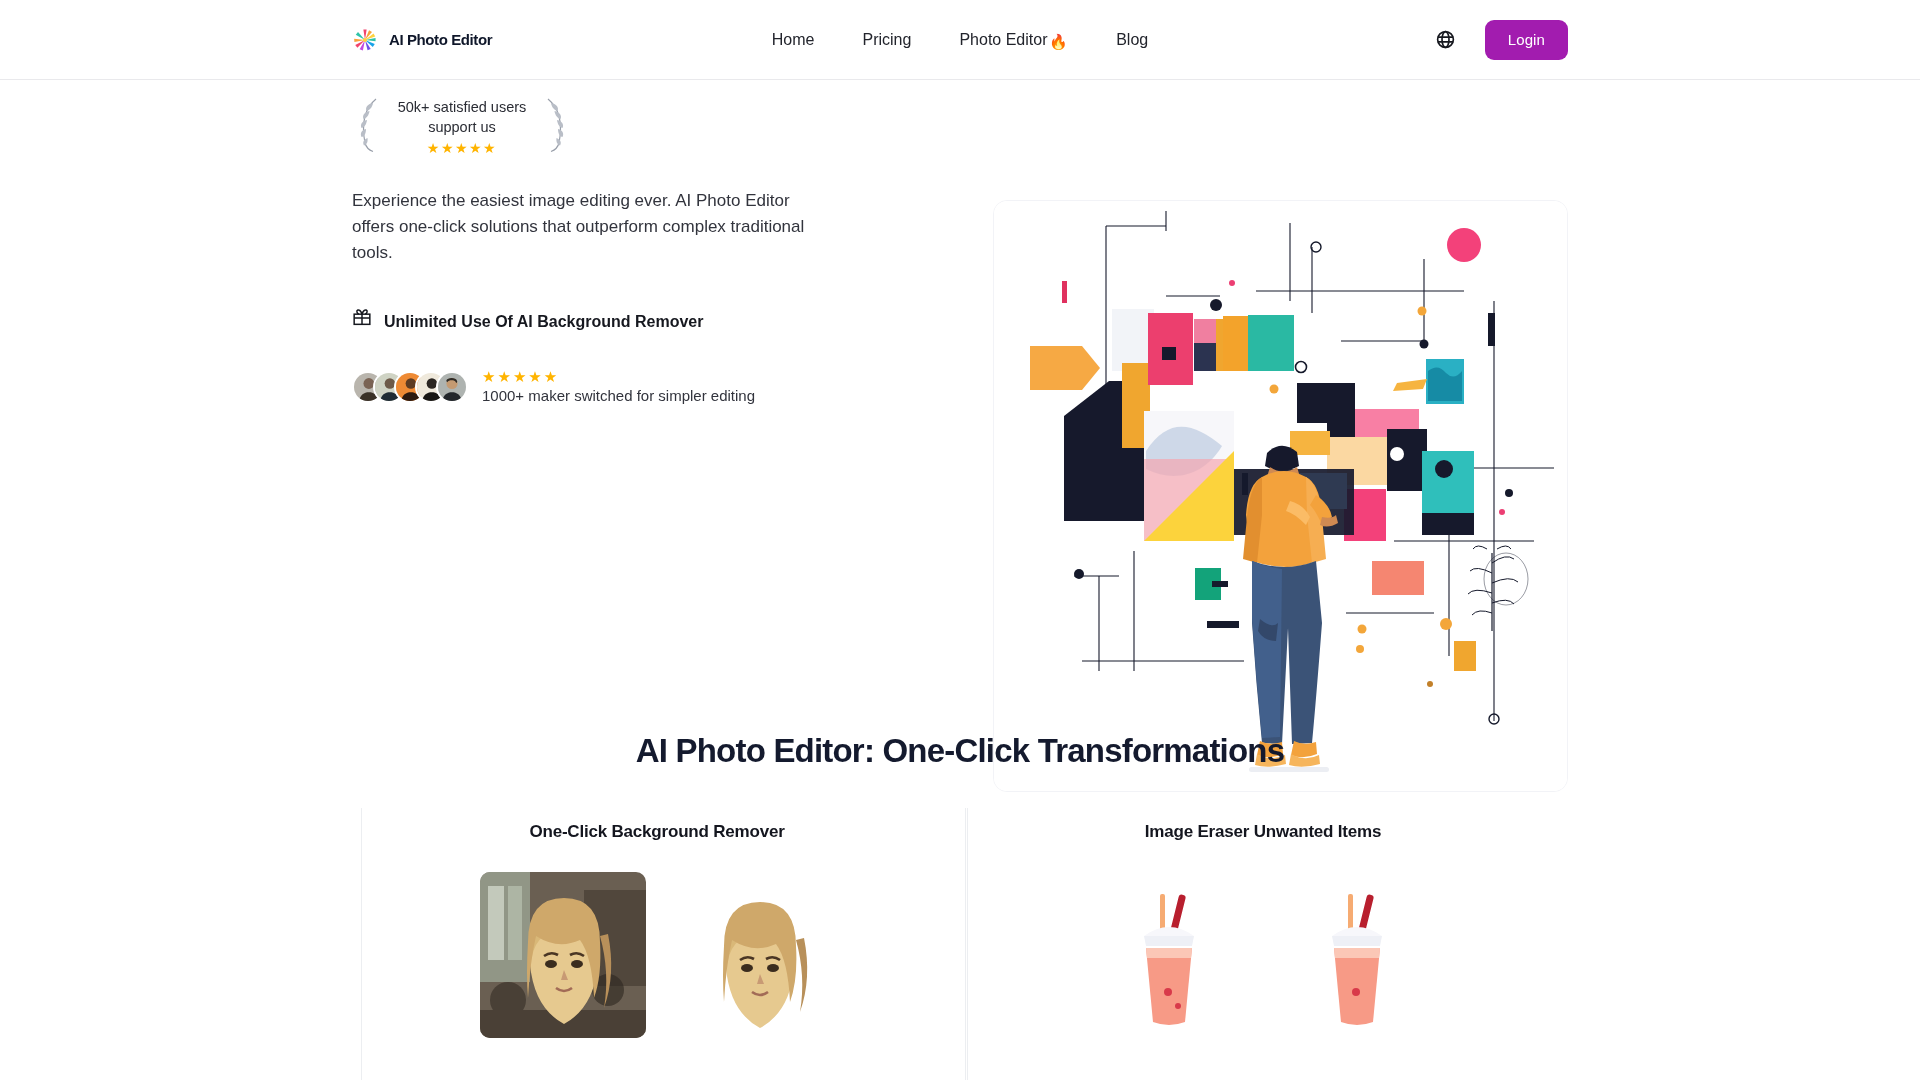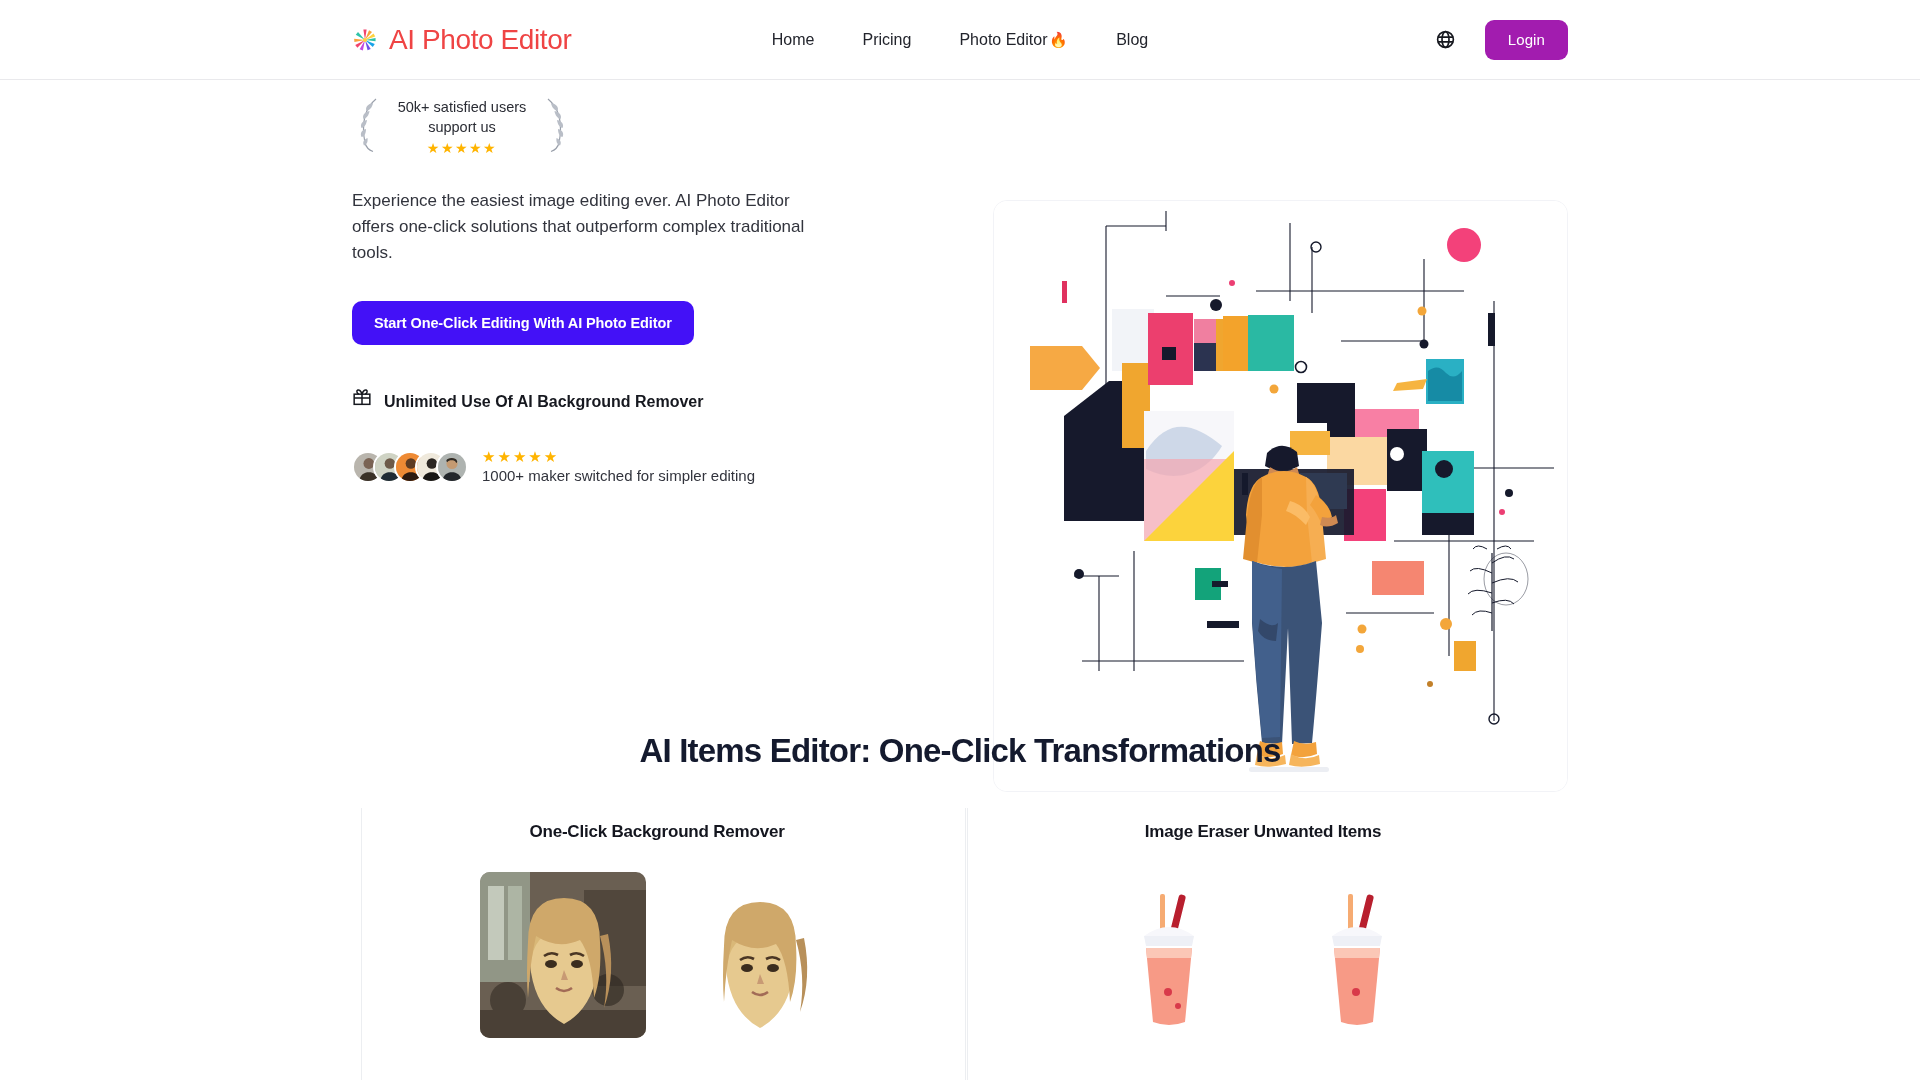"AI Photo Editor" .brand-name { color: #ef4444 -> #0f172a; font-size: 28px -> 15px; font-weight: 400 -> 700 }
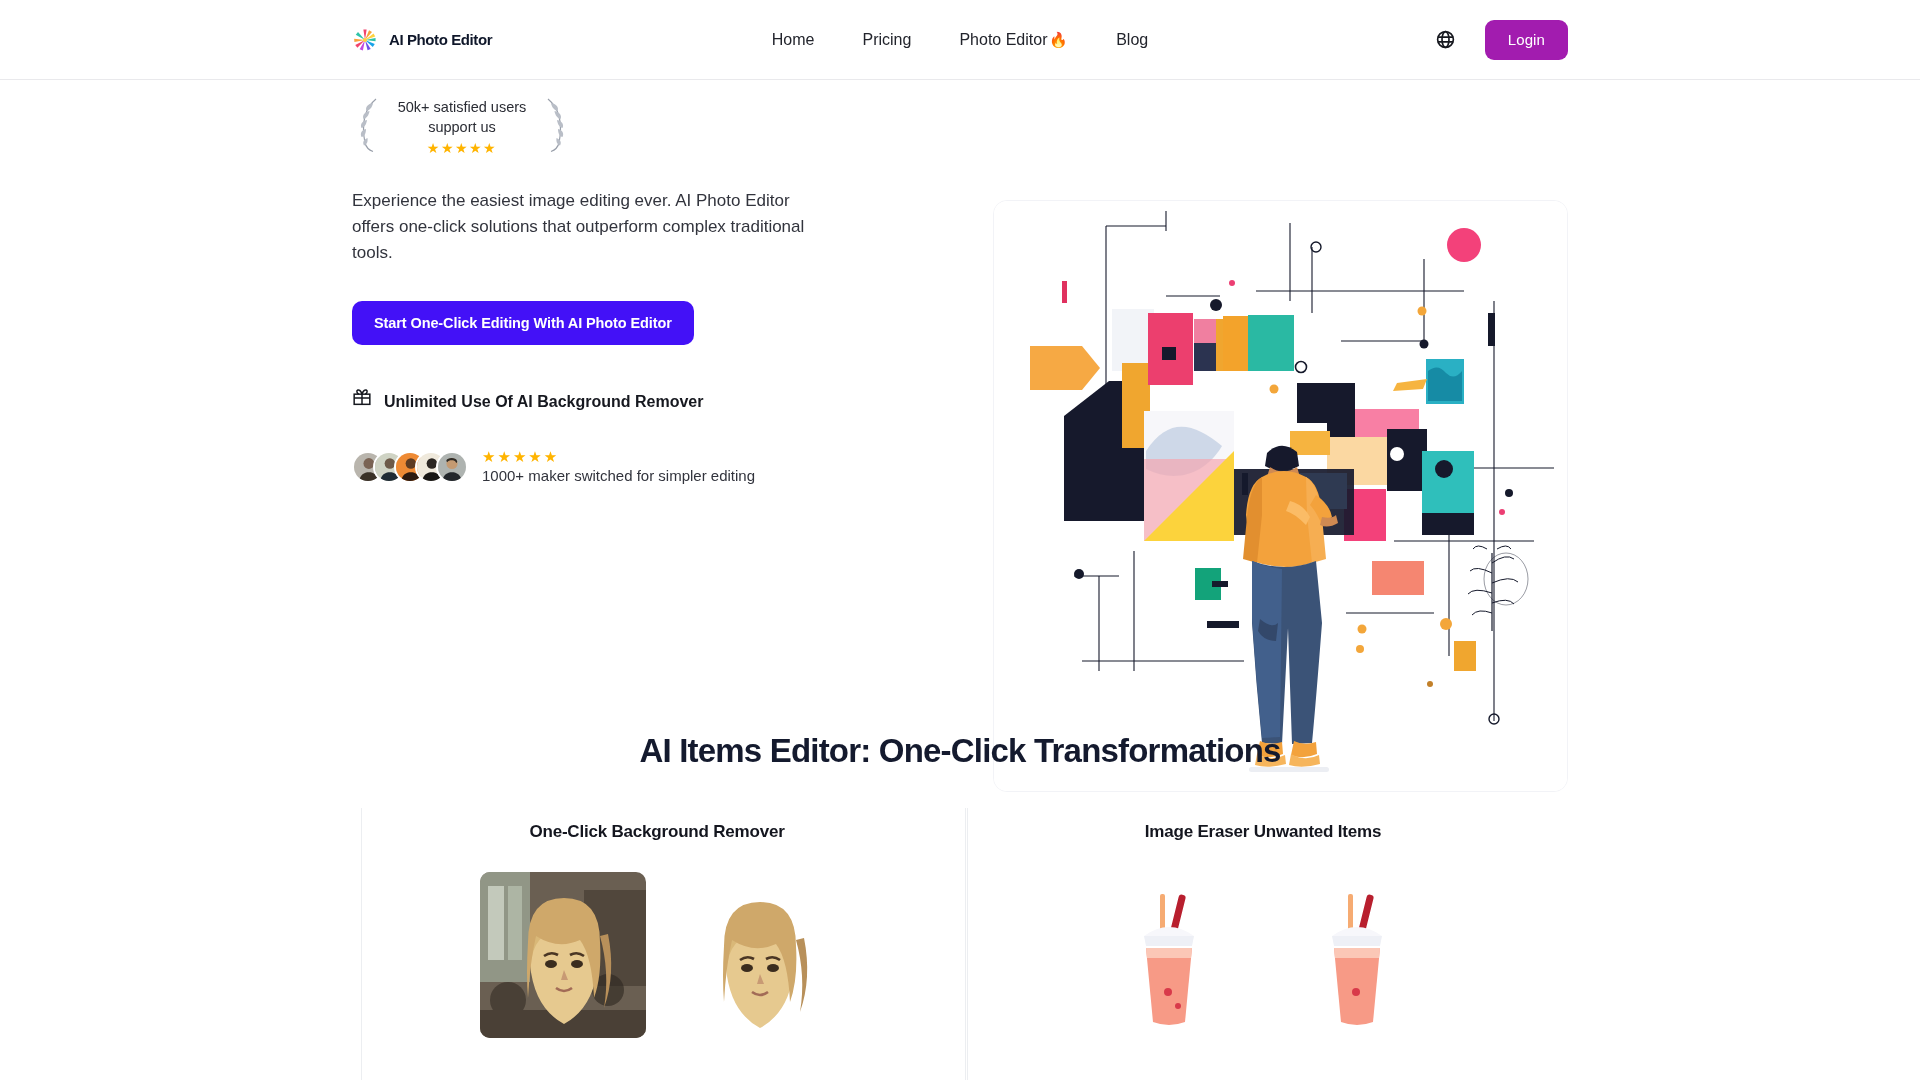"Home" .nav-item { align-items: center -> flex-end }
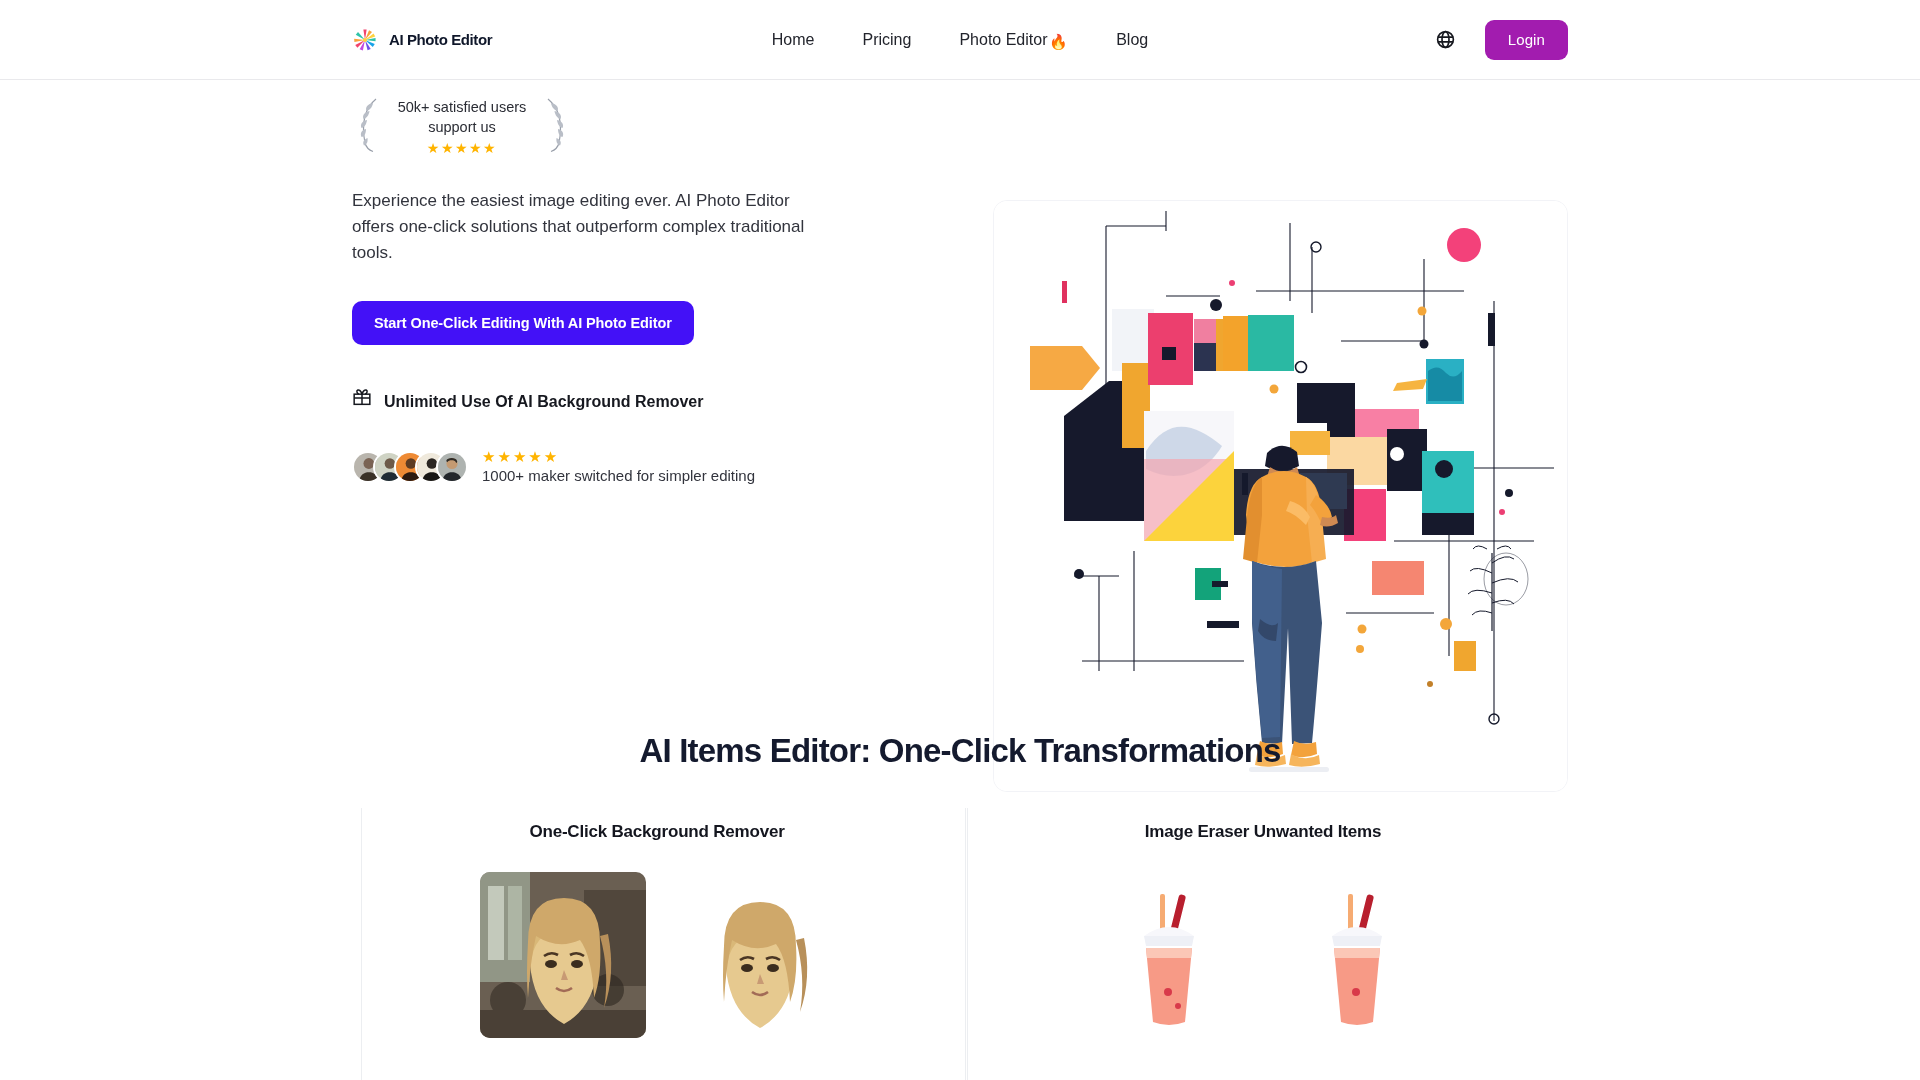"Start One-Click Editing With AI" button.cta { html: <button>Start One-Click Editing With AI Photo Editor</button> -> none }
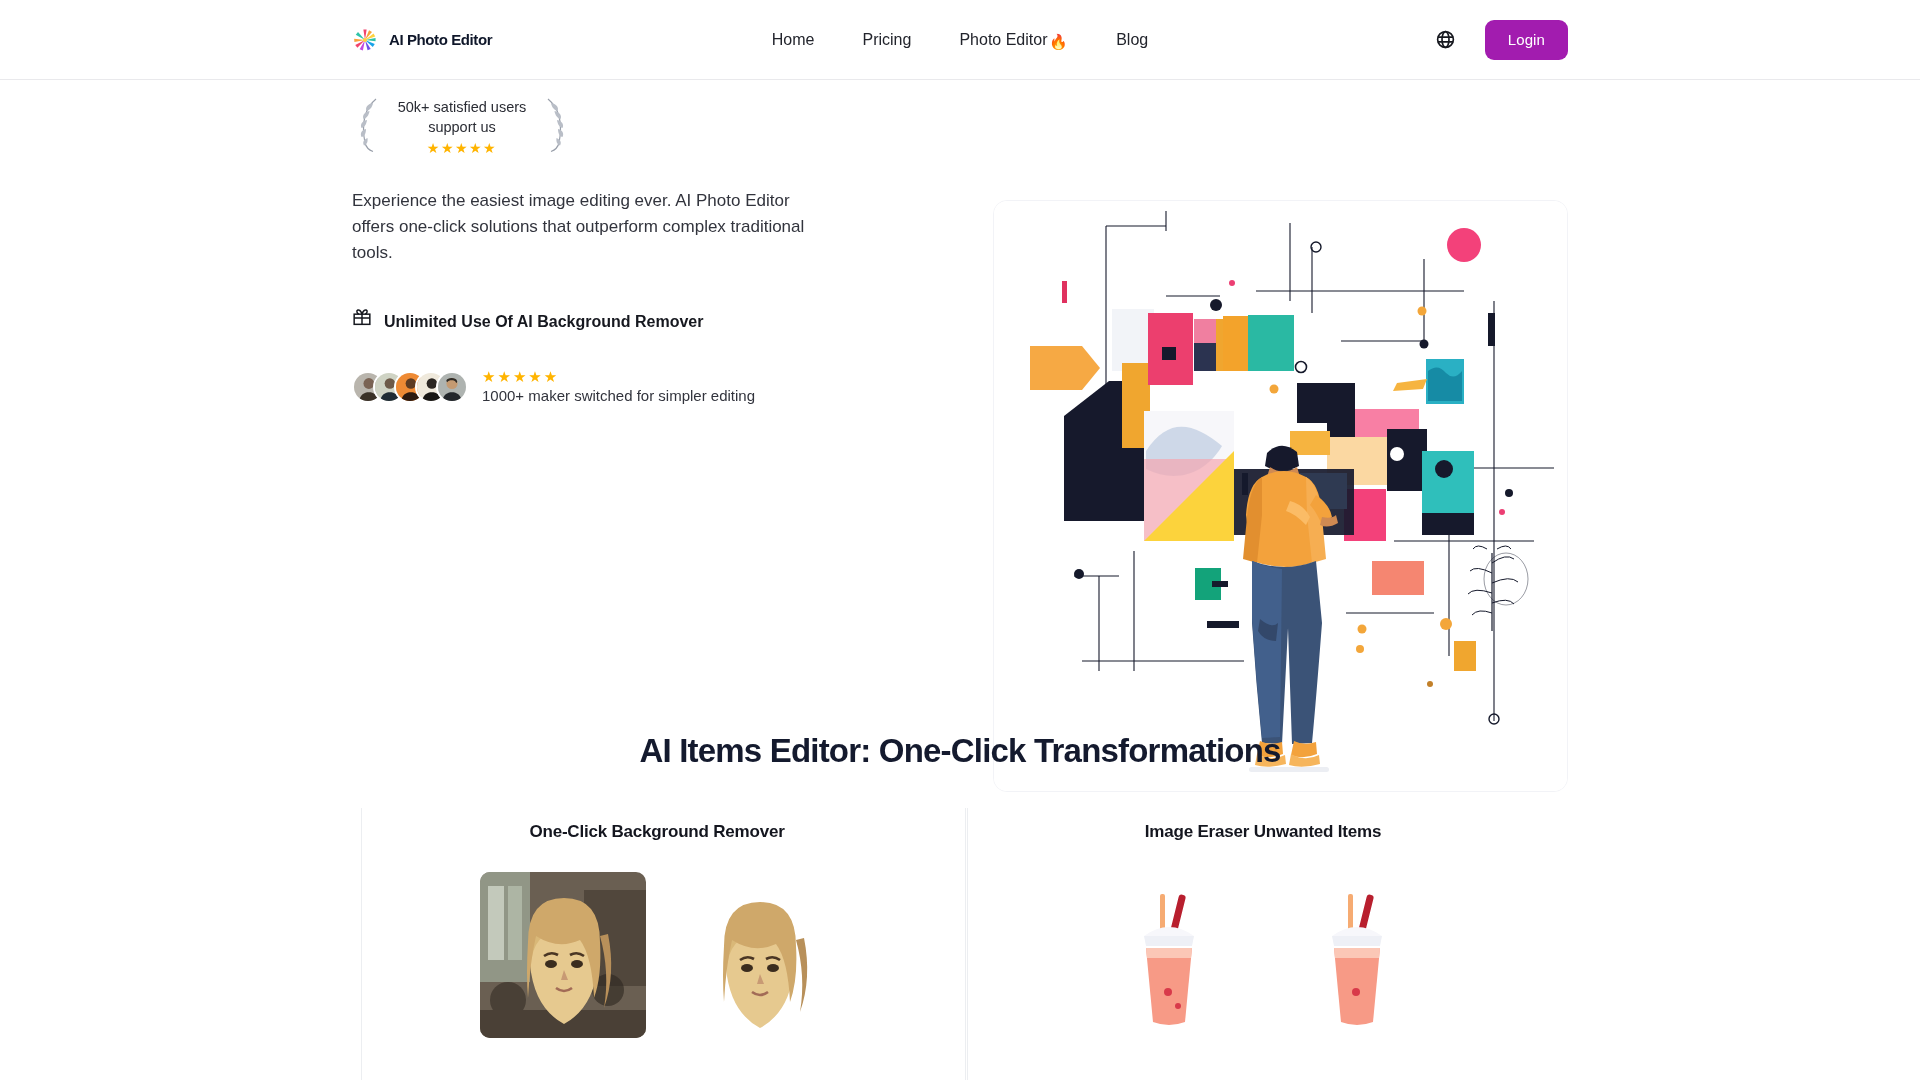"AI Items Editor: One-Click" h2.sec-title { text: Items -> Photo }
